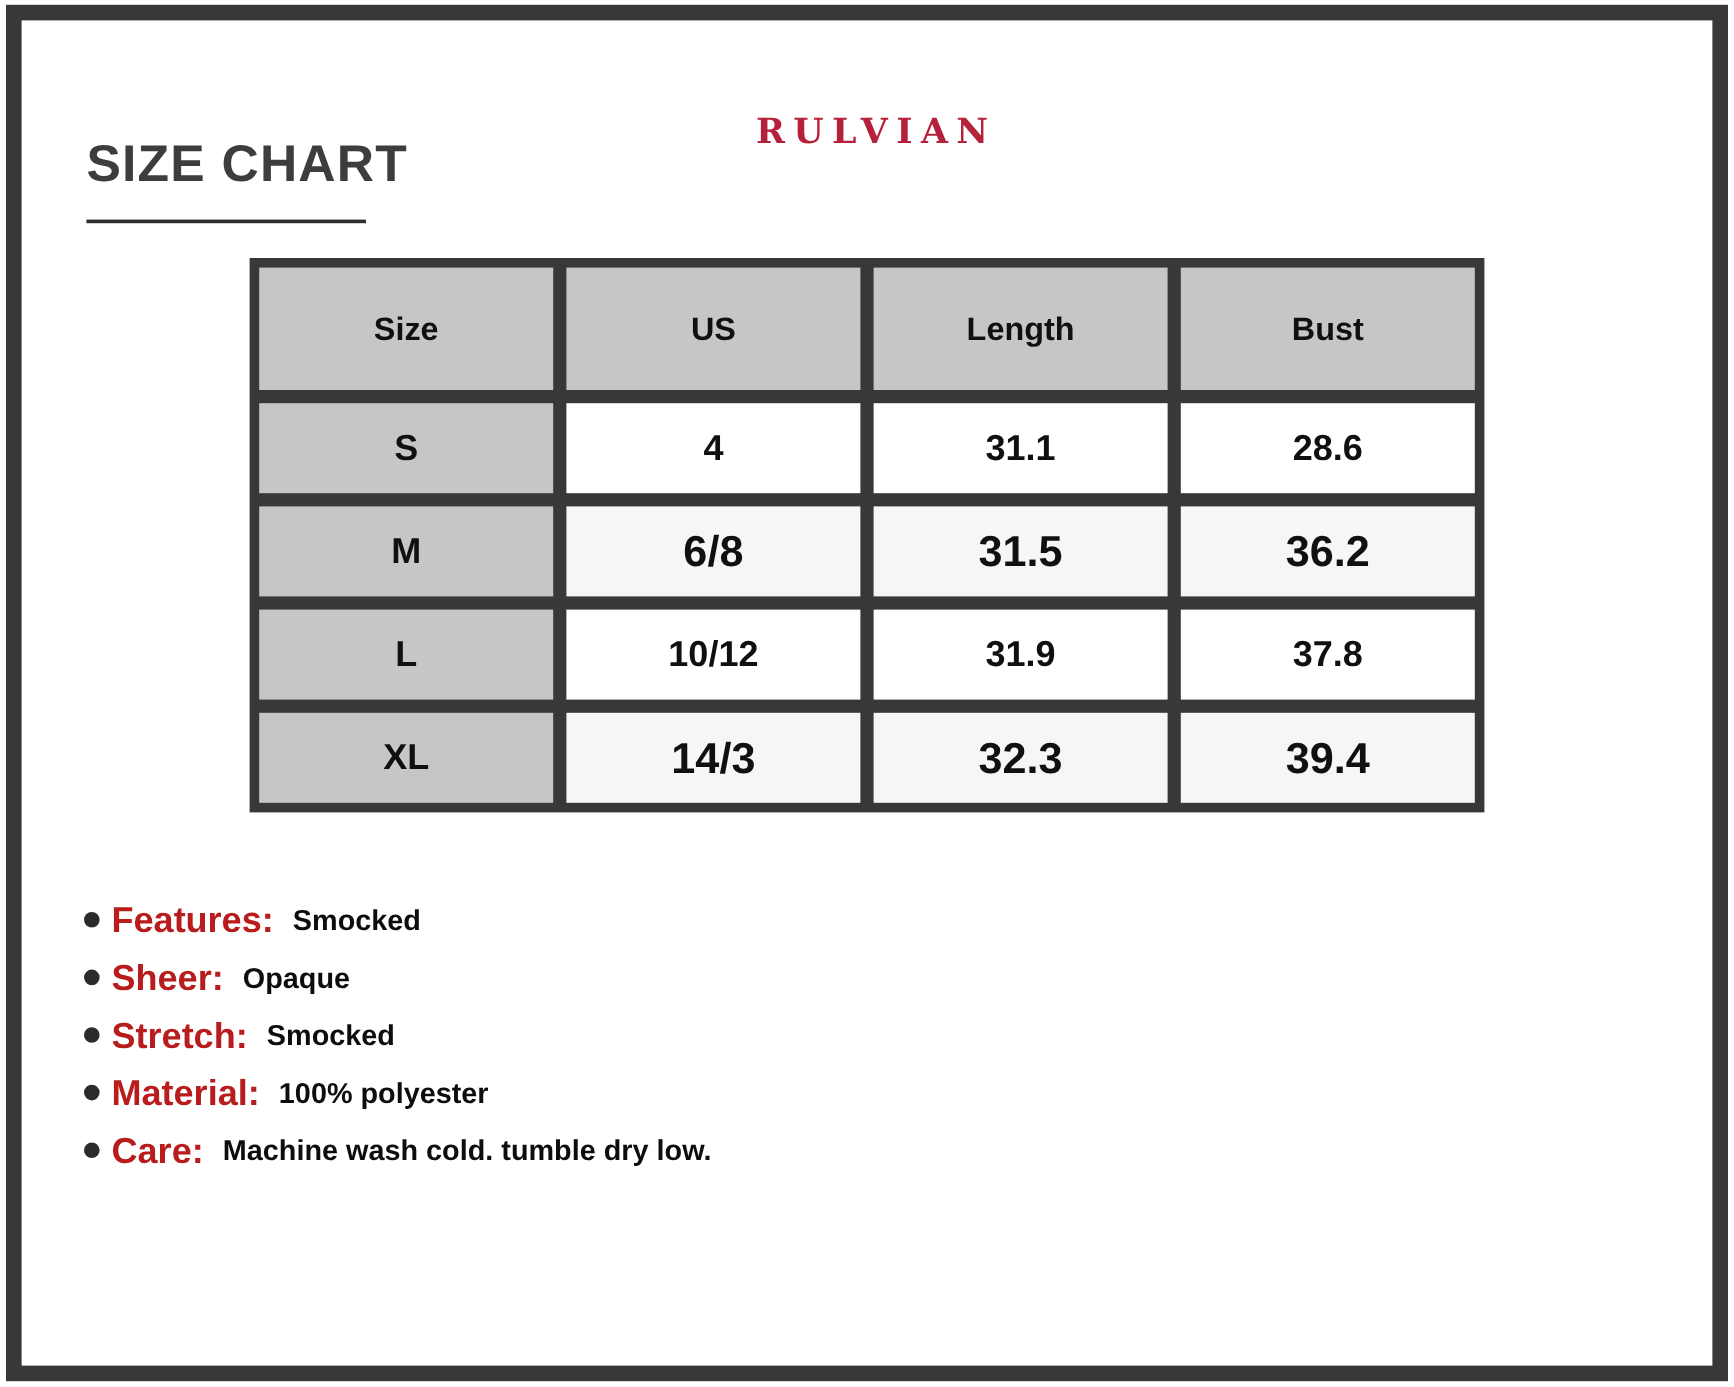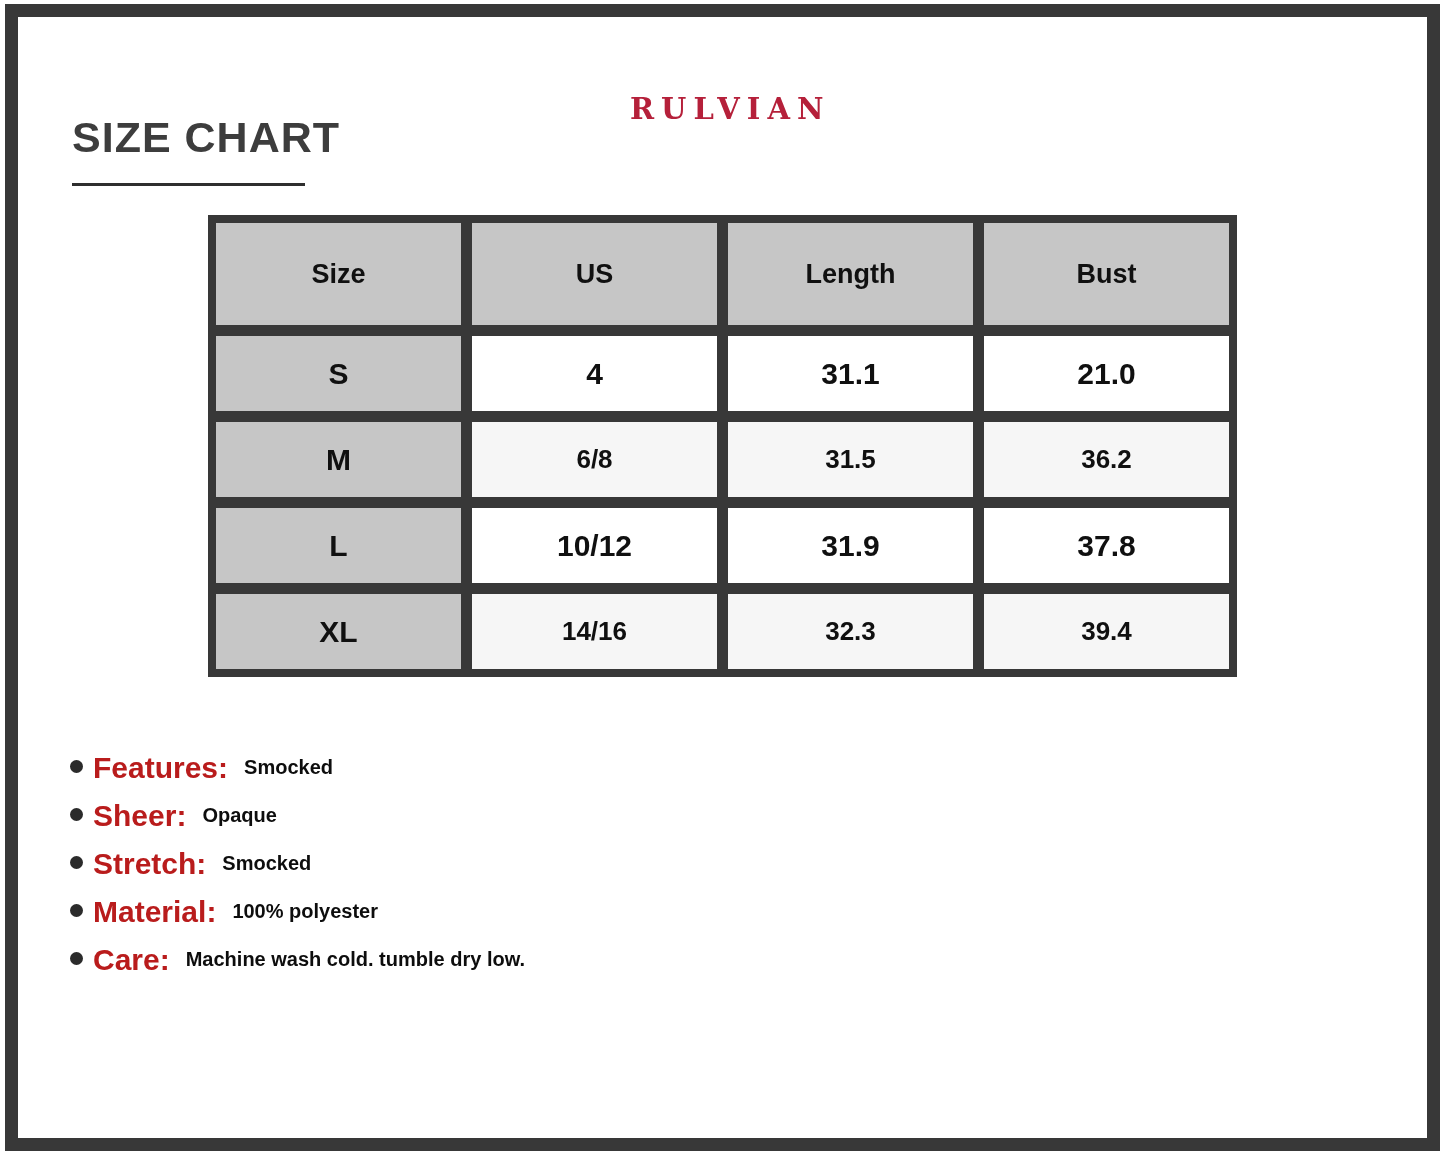"21.0" div.cell { text: 21.0 -> 28.6 }
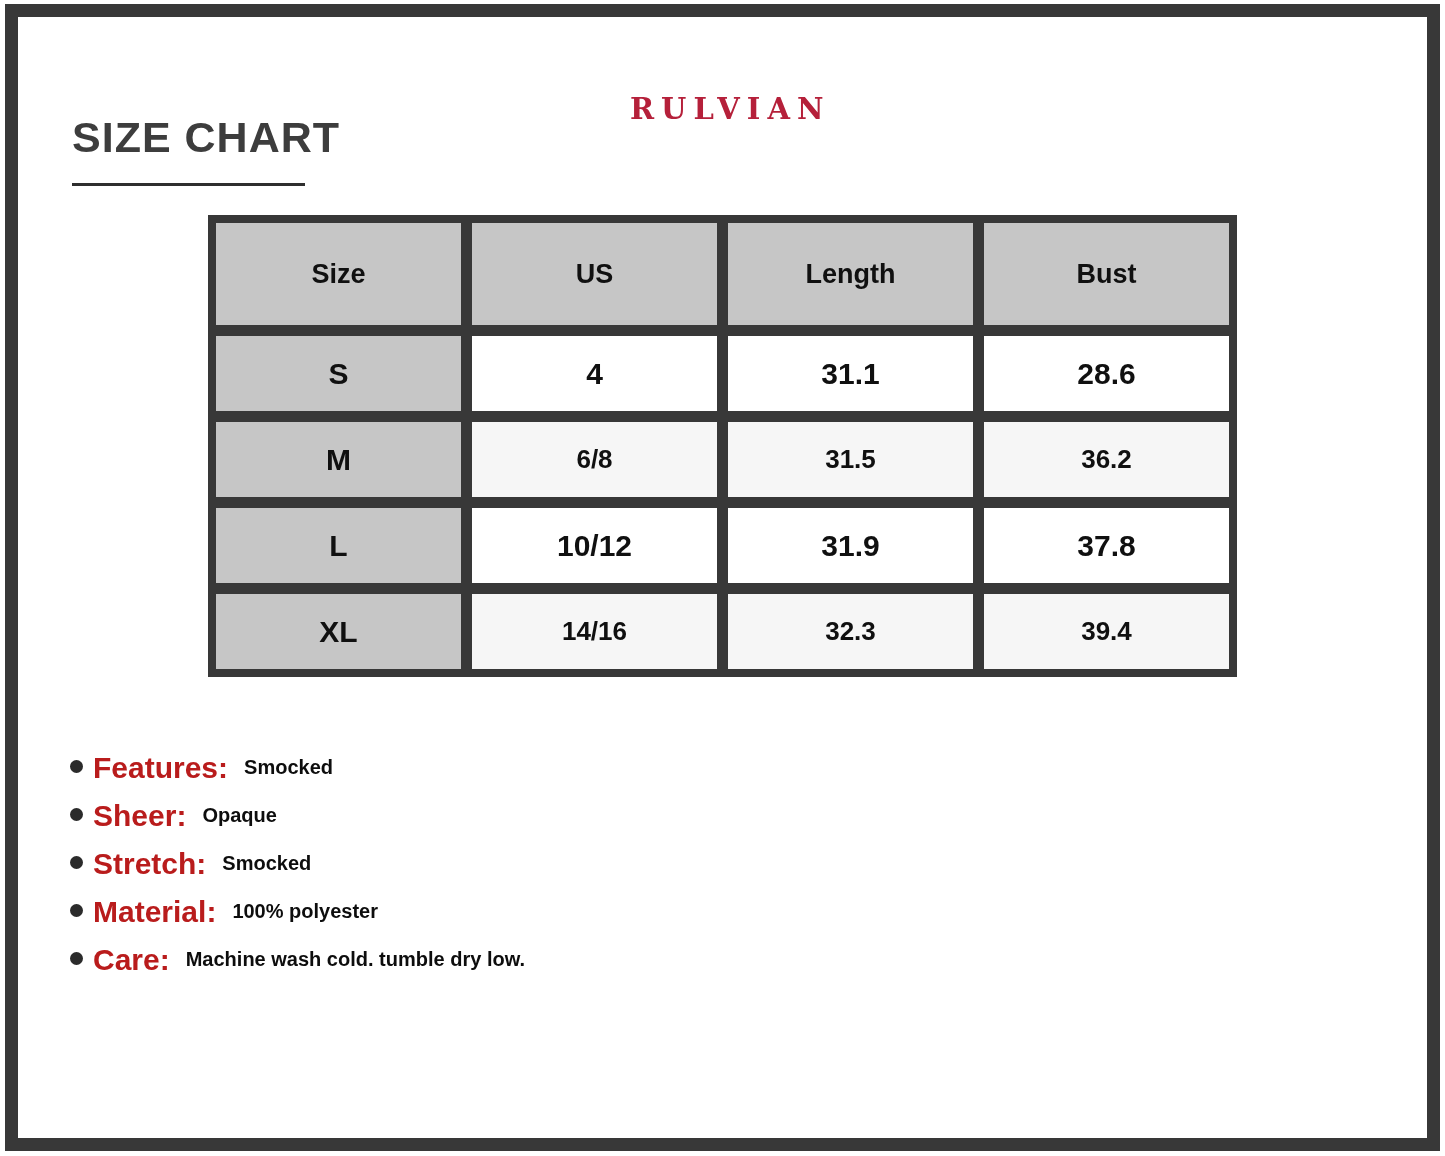"6/8" .cell.ow { font-size: 26px -> 36px }
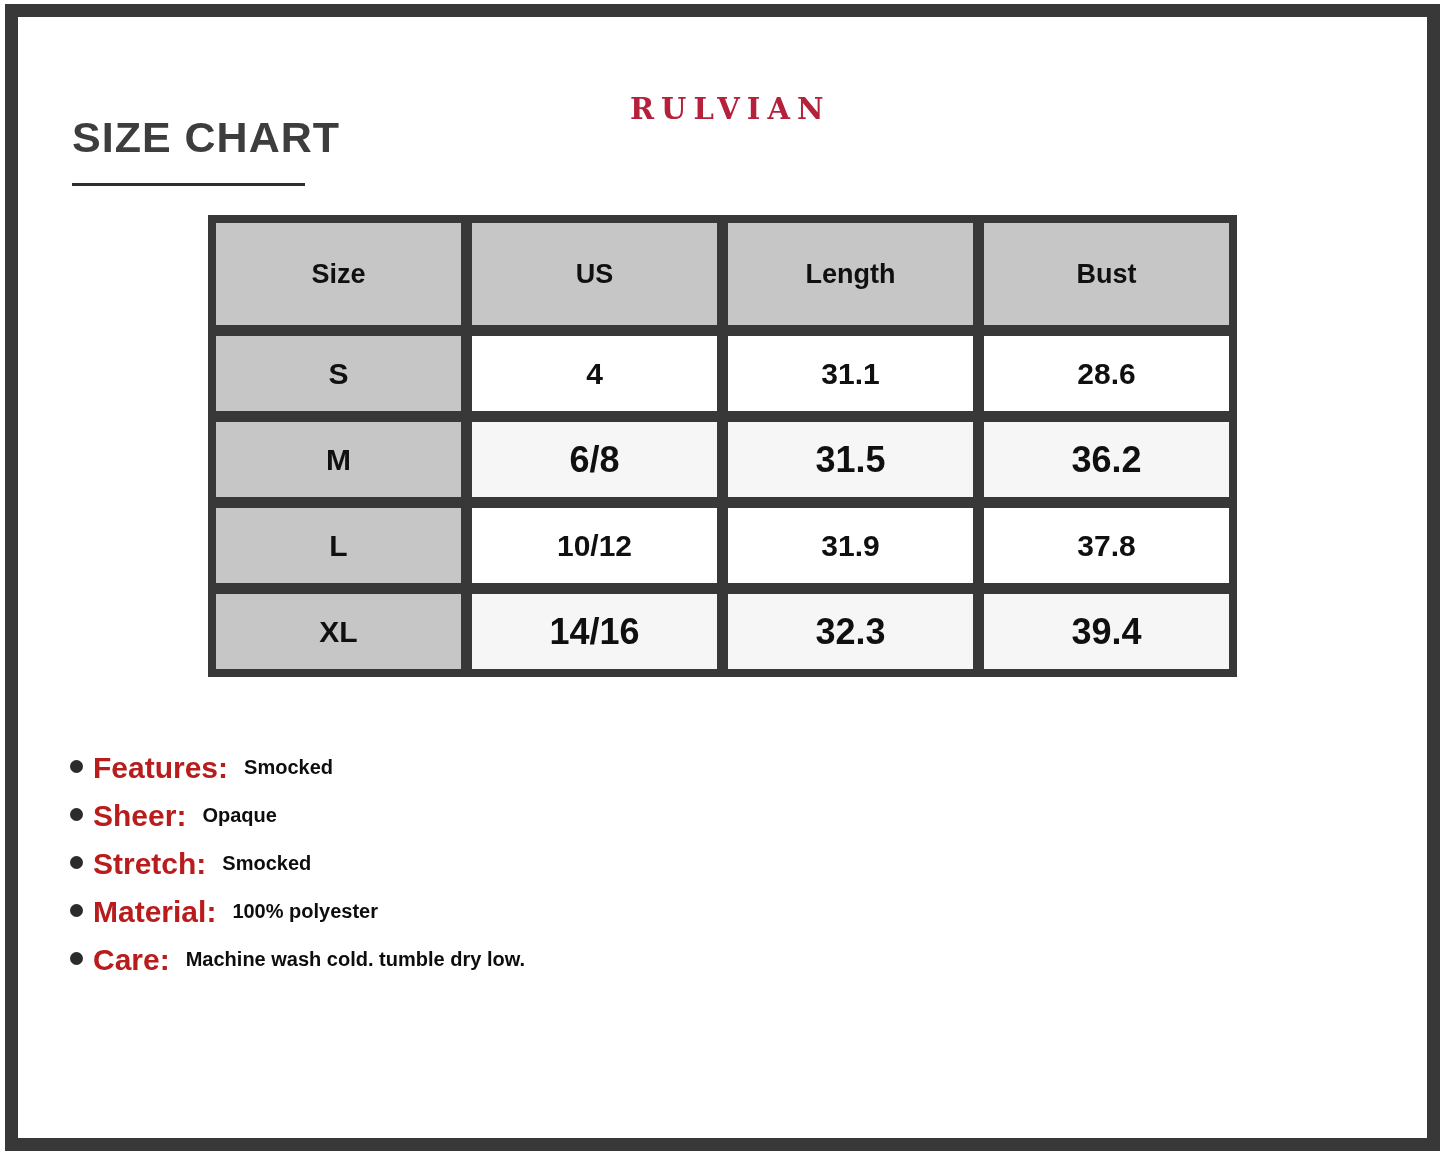"14/16" div.cell { text: 14/16 -> 14/3 }
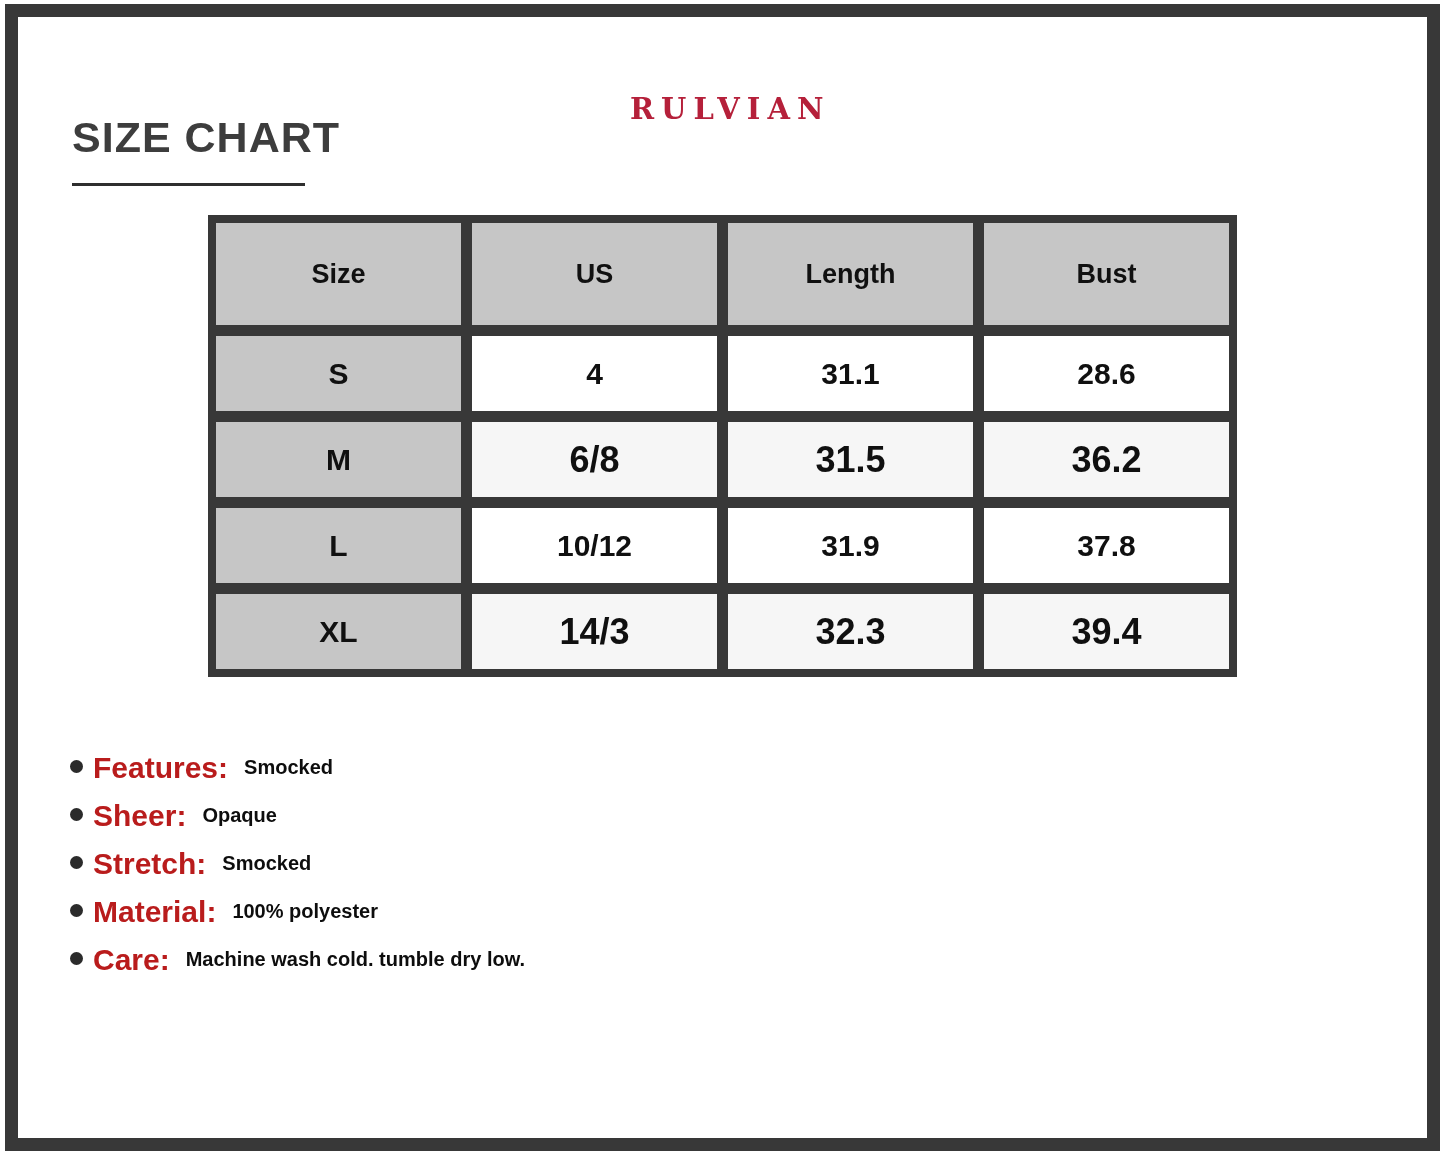"Smocked" .detail-value { font-size: 20px -> 24px }
